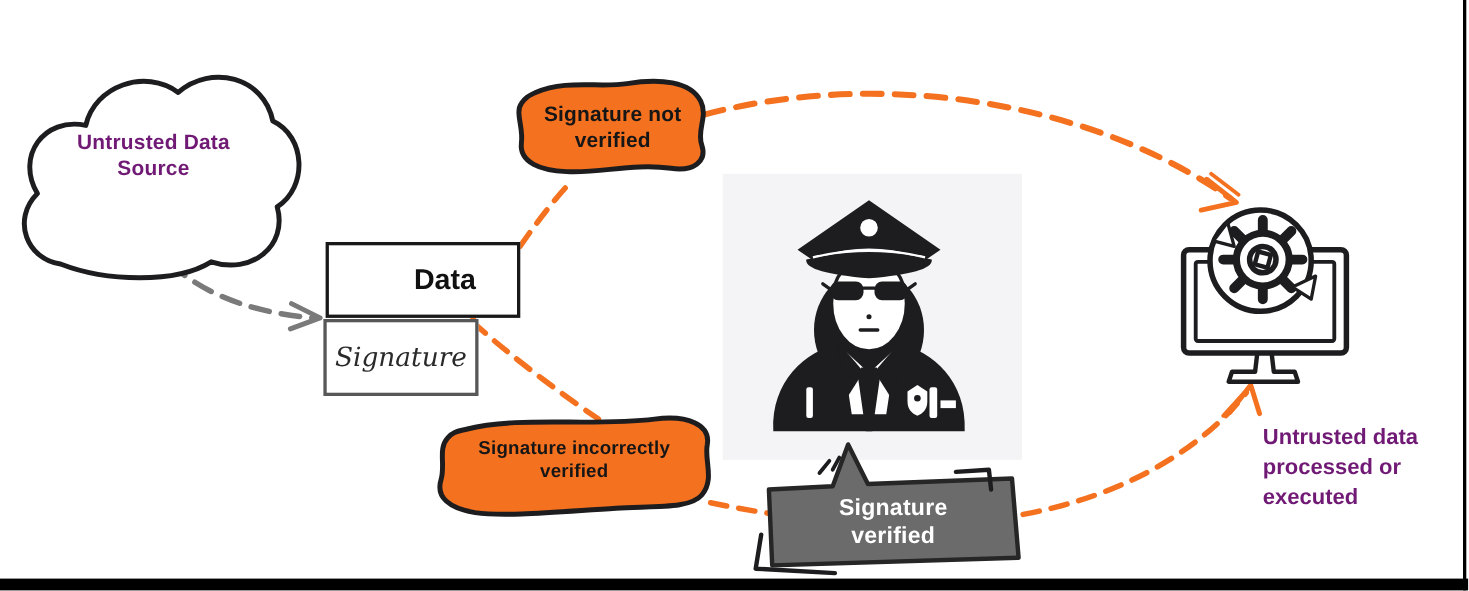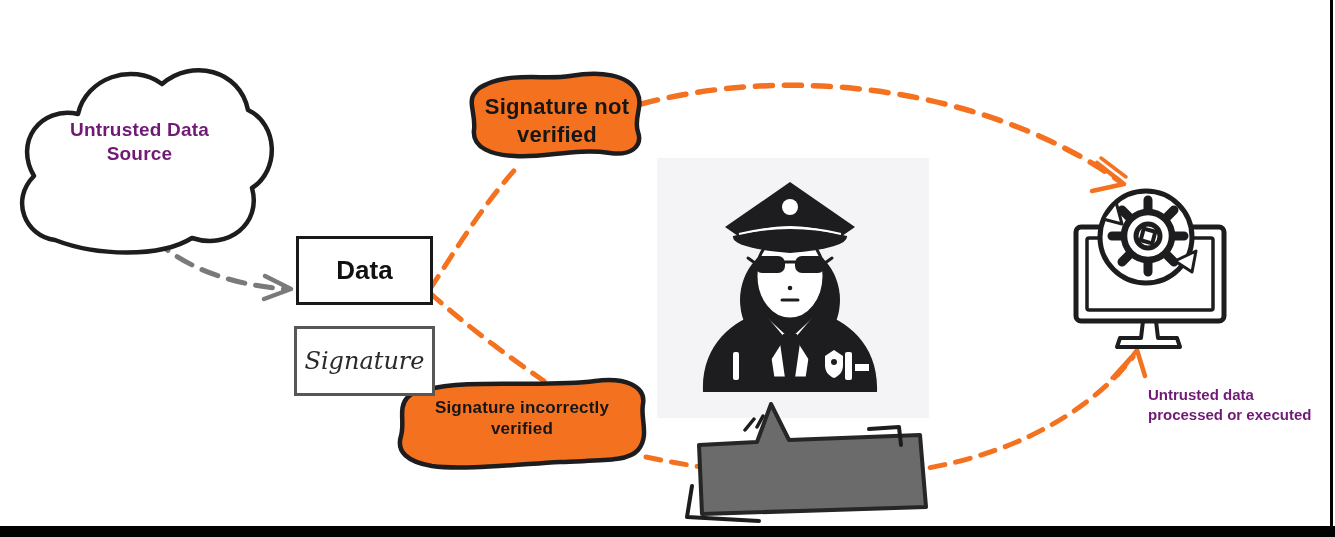"Signature not verified" #badge-not-verified-label { font-size: 22px -> 19px }
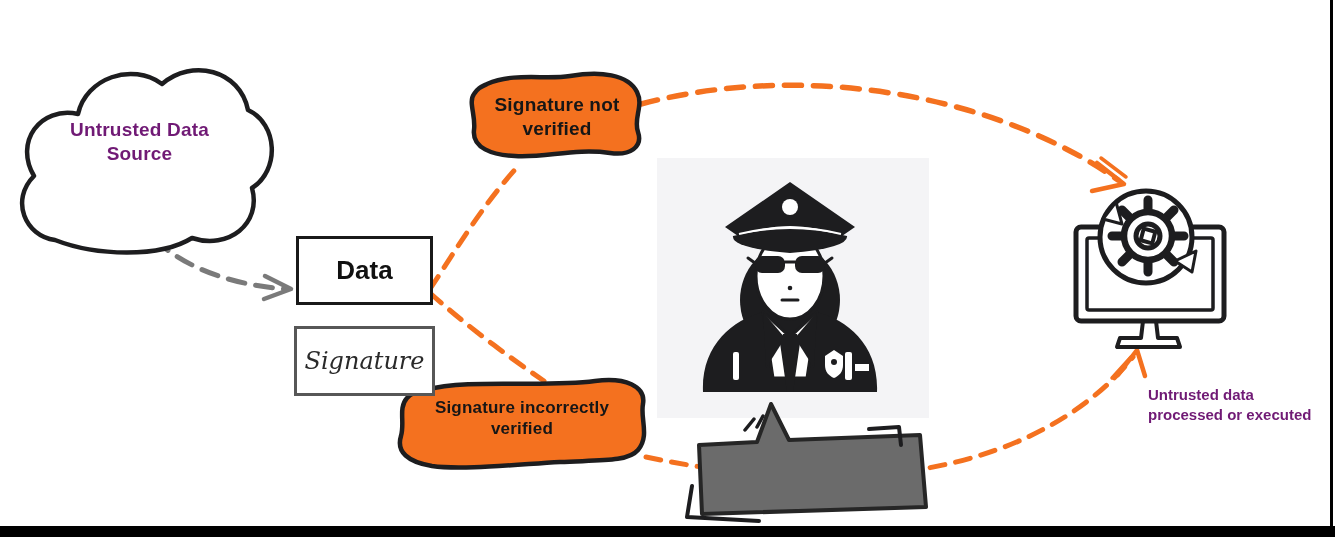"Data" #data-box { padding-left: none -> 40px; top: 236px -> 220px }
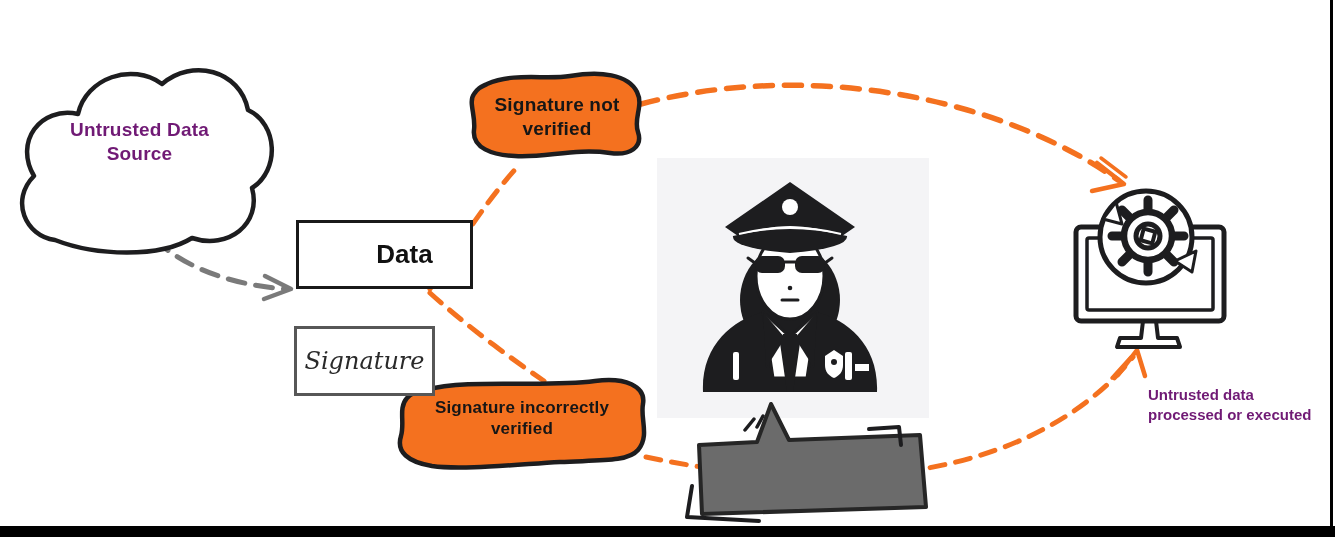"Signature" #signature-box { margin-top: 36px -> none }
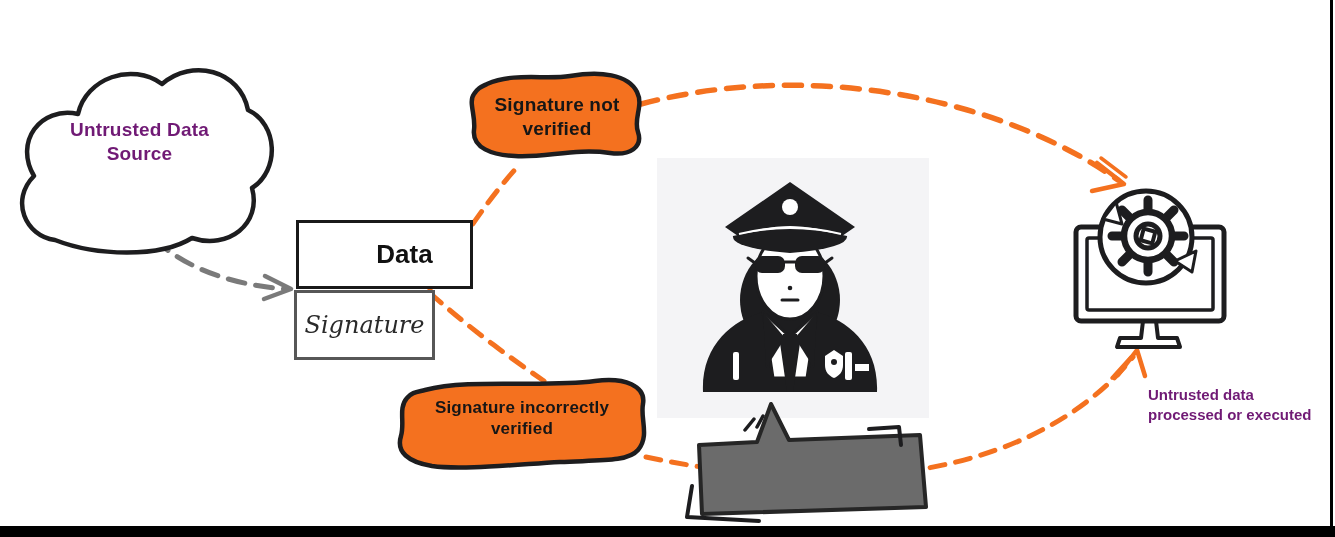"Untrusted data processed or executed" #outcome-label { font-size: 15px -> 20px }
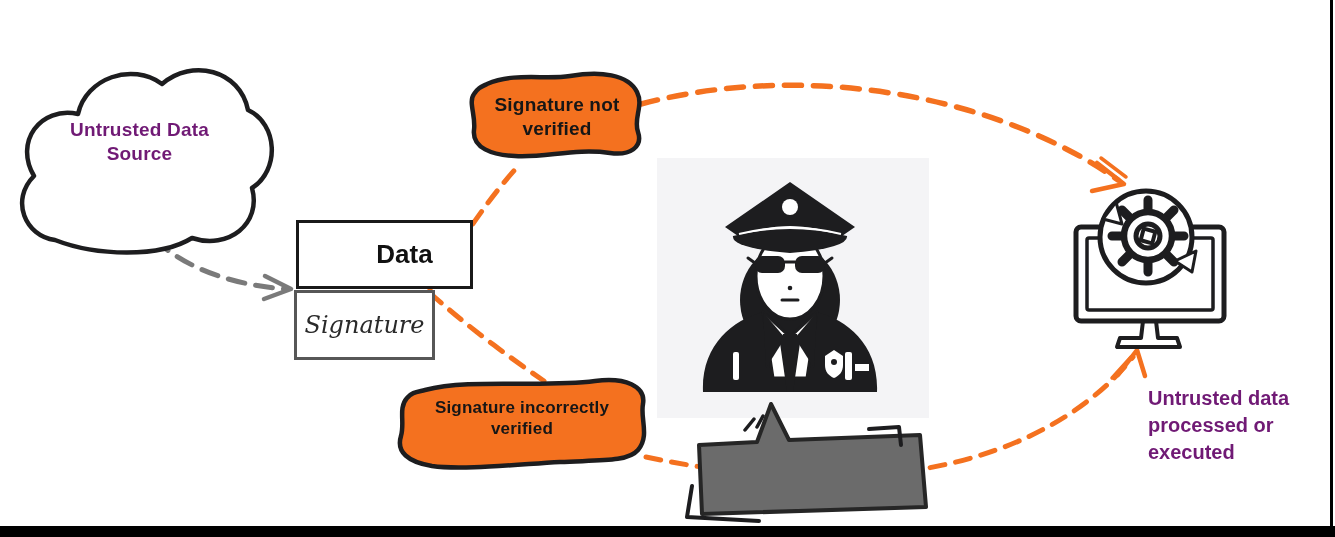"Signature verified" div.lbl { html: none -> <div>Signature verified</div> }
